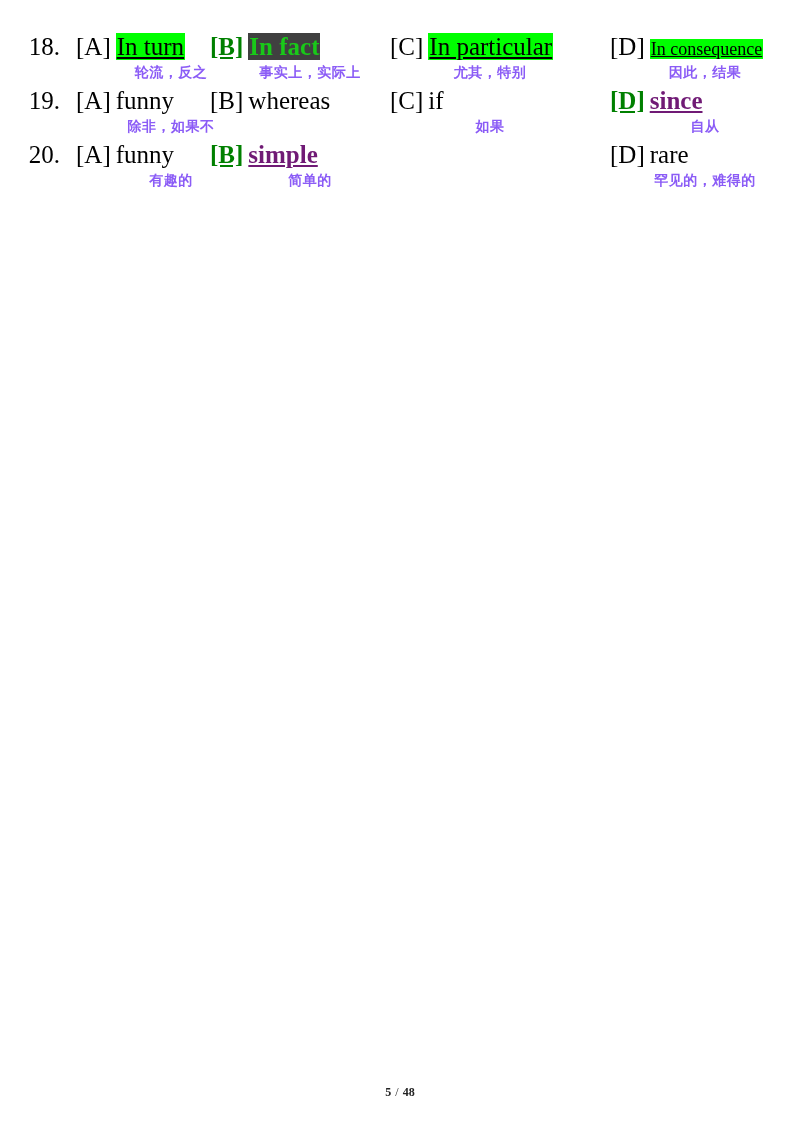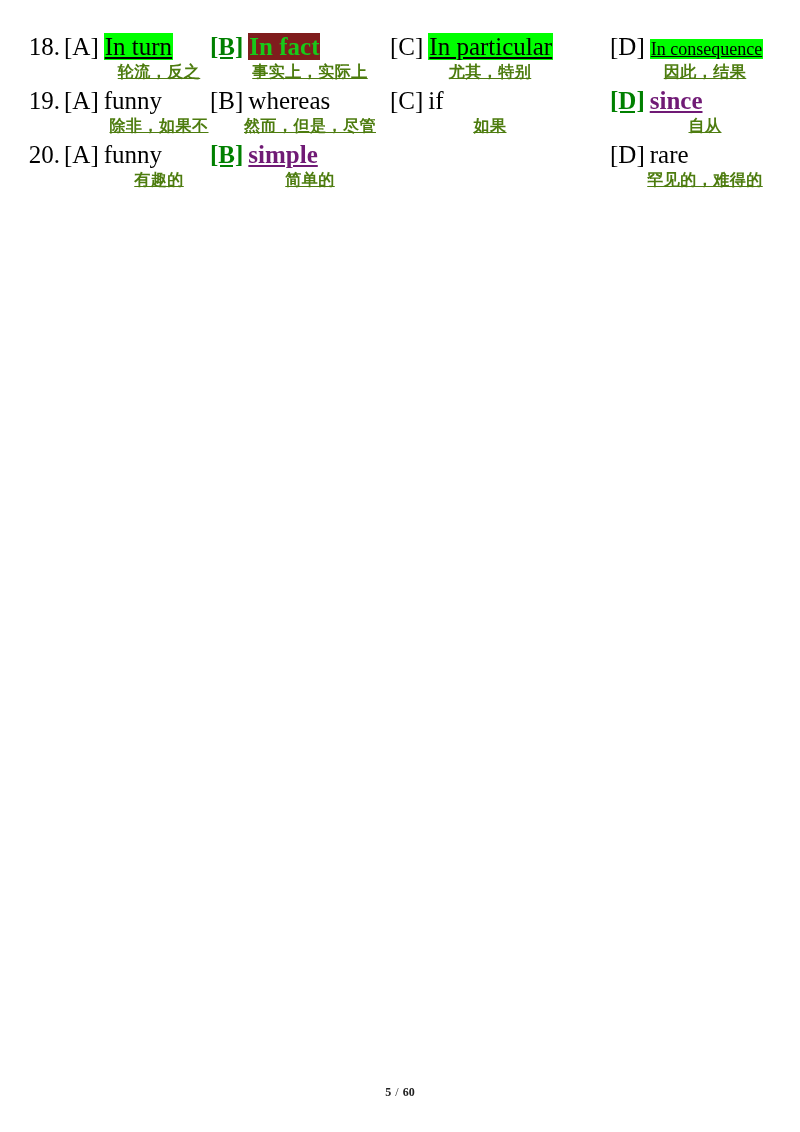"[A] In turn" .opt.c0 { left: 64px -> 76px }
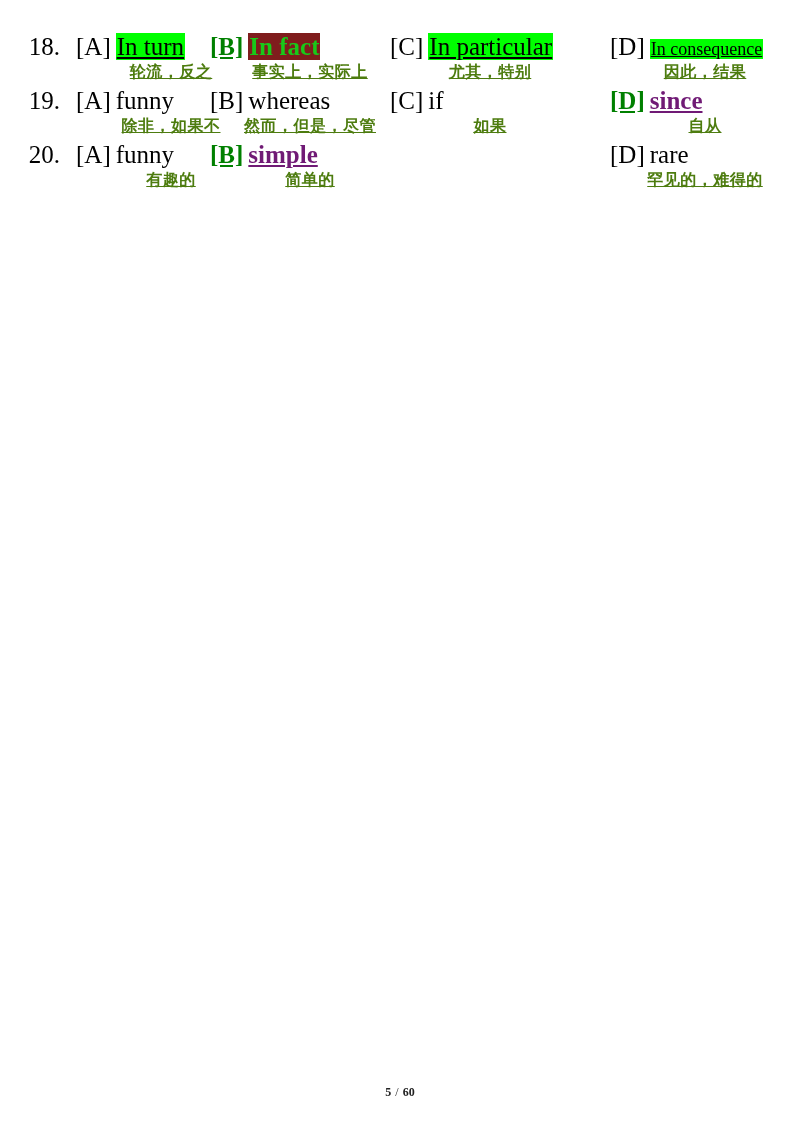"In fact" .opt-word.green.hl { background-color: #7f1d1d -> #404040 }
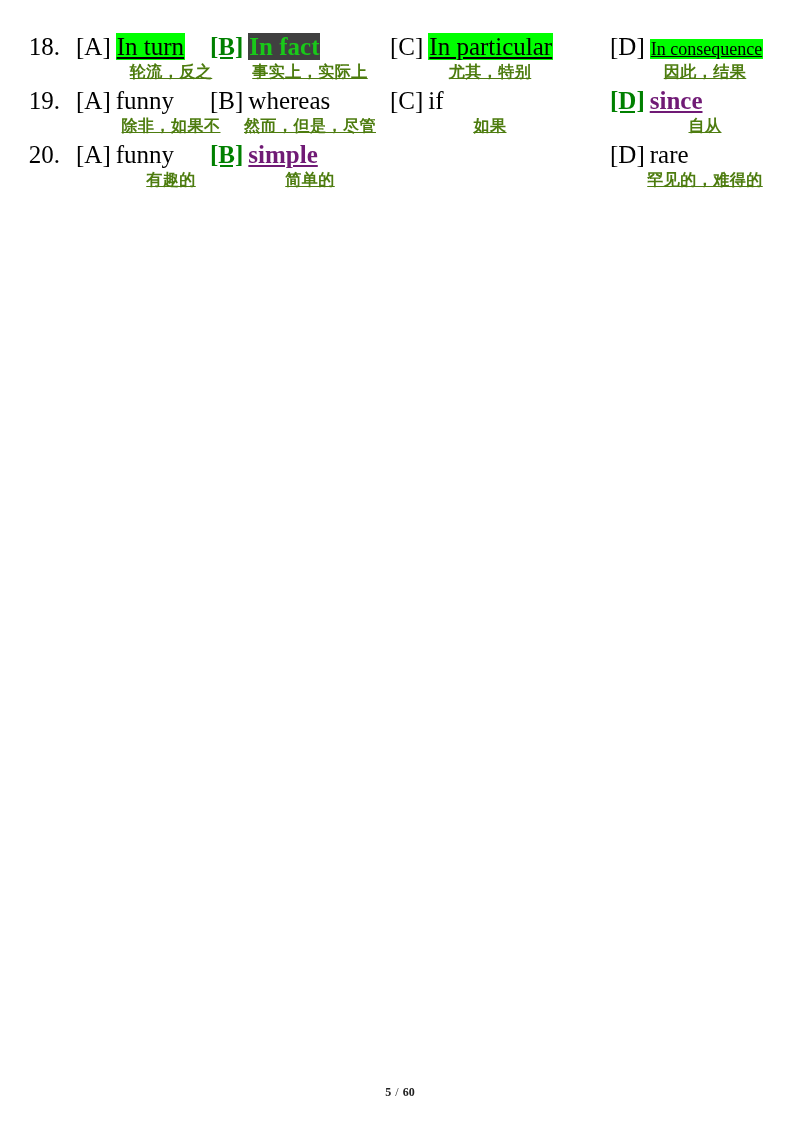"轮流，反之" .opt-trans { color: #4d7c0f -> #8b5cf6; font-size: 16px -> 14px; text-decoration: underline -> none }
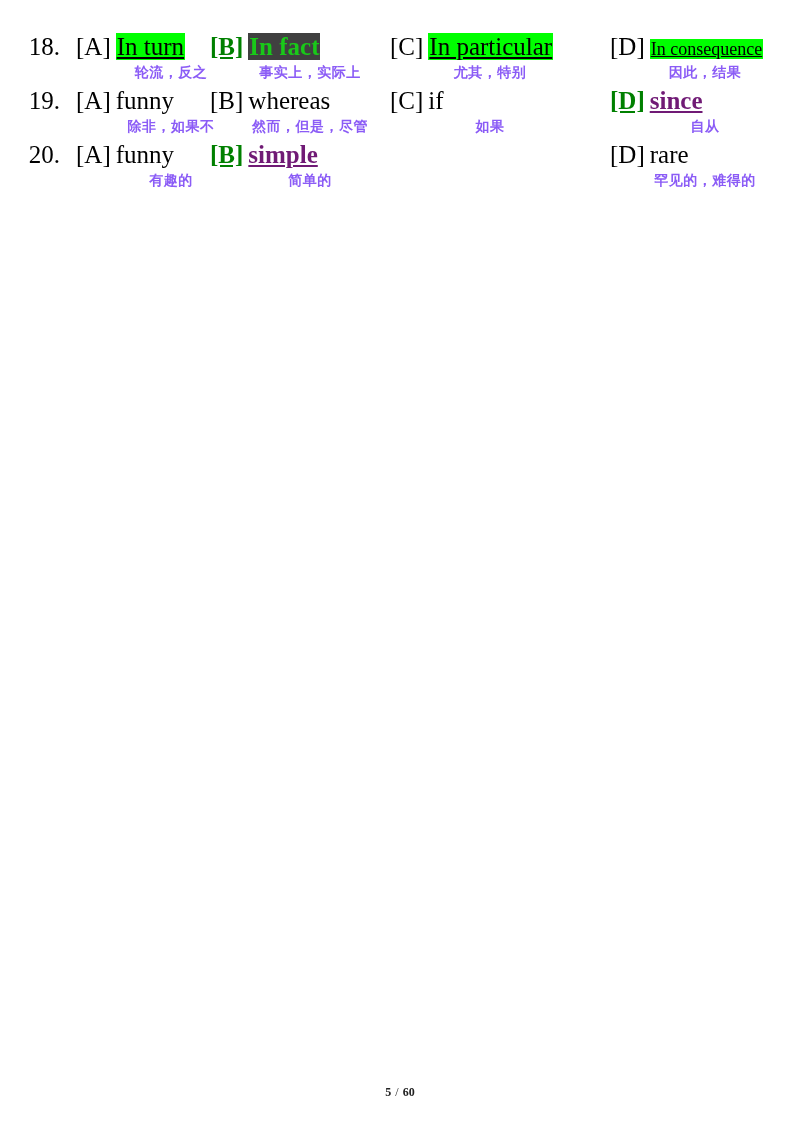"然而，但是，尽管" div.opt-trans { html: <div>然而，但是，尽管</div> -> none }
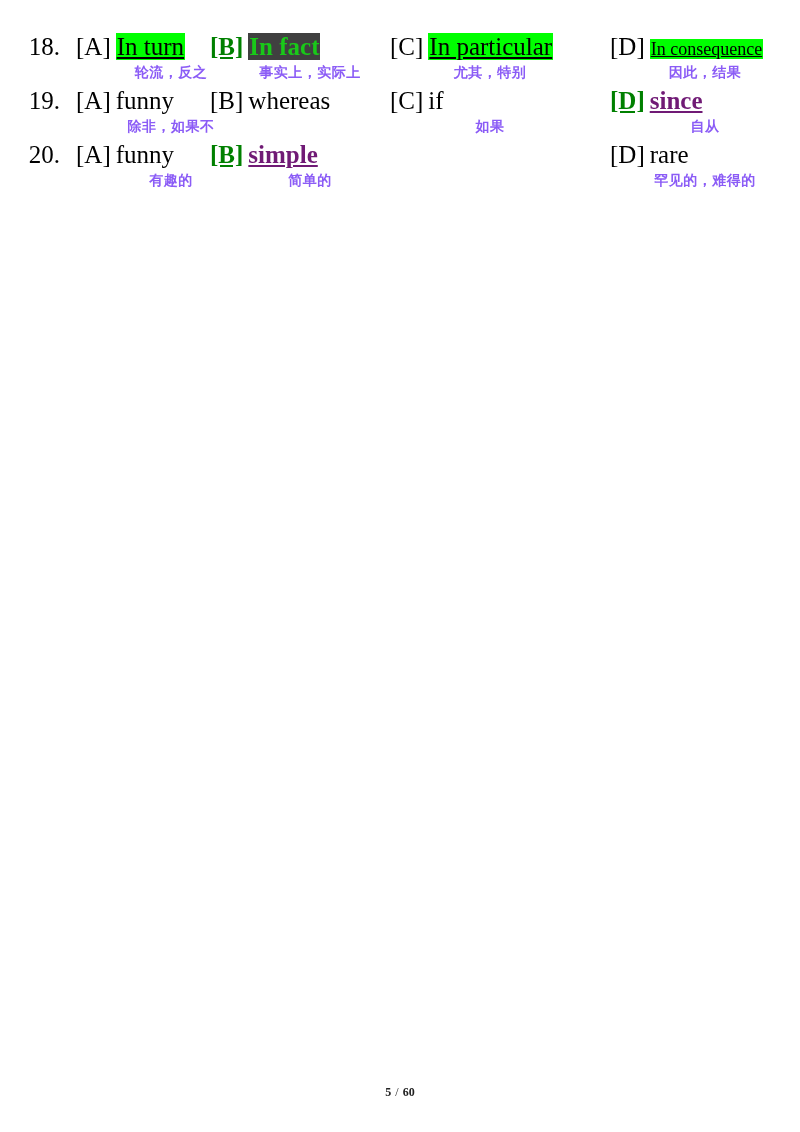"60" span { text: 60 -> 48 }
